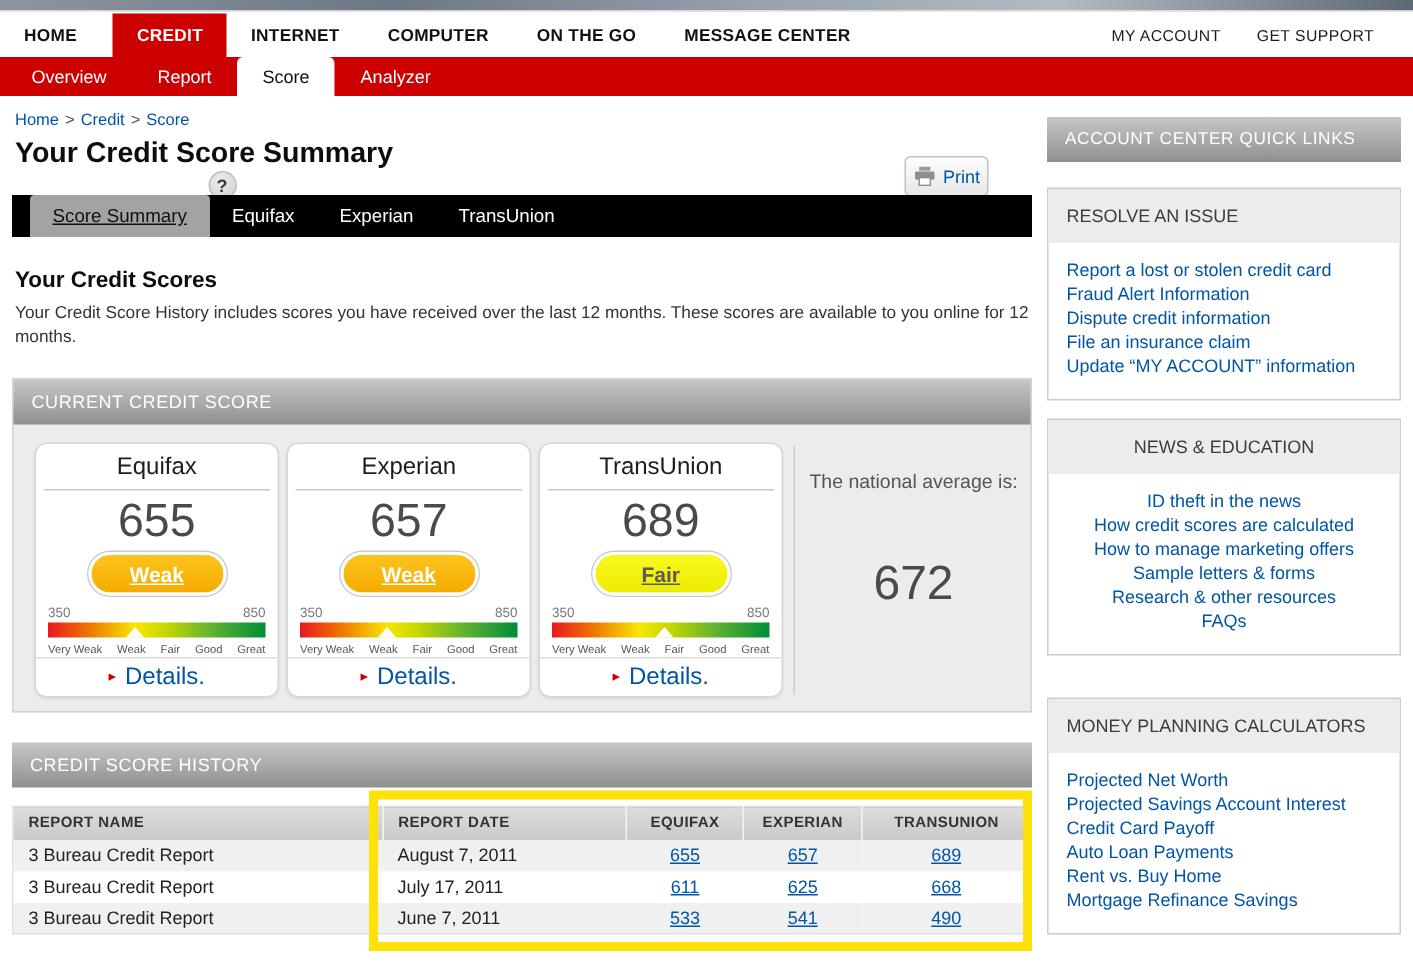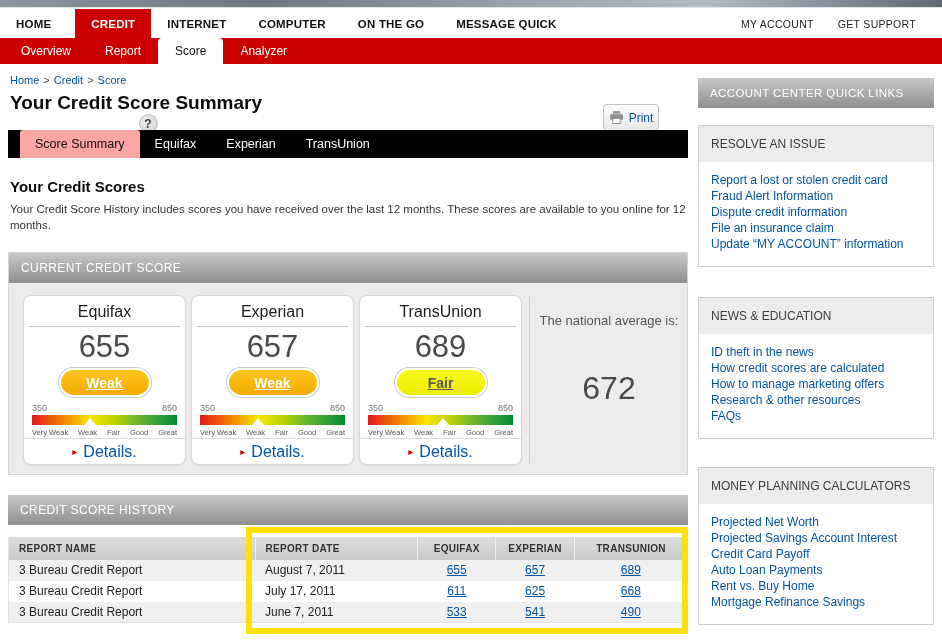"MESSAGE QUICK" div.nav-item { text: QUICK -> CENTER }
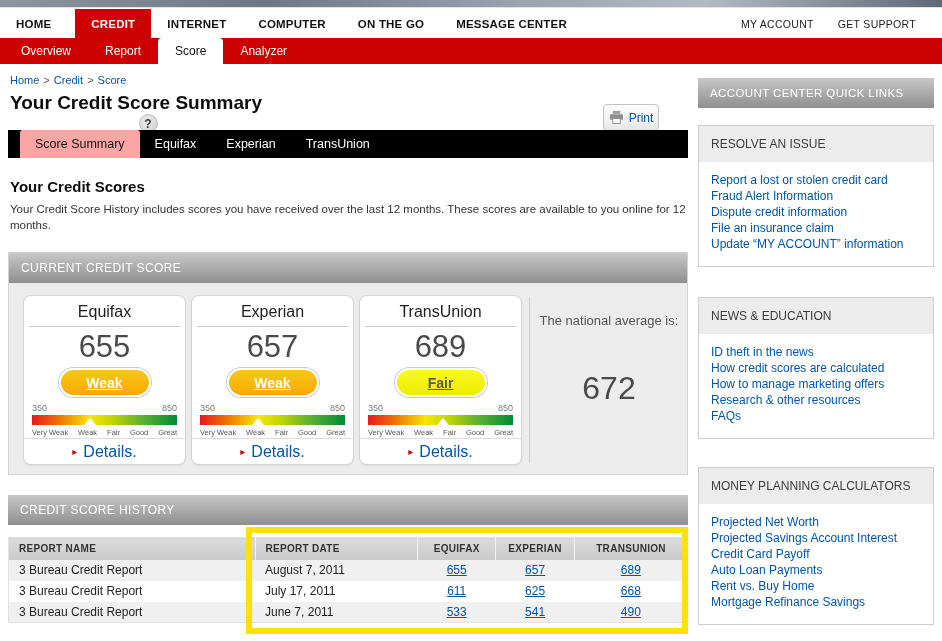"Score Summary" .tabbar .tab.active { background: #fca5a5 -> #a3a3a3; text-decoration: none -> underline }
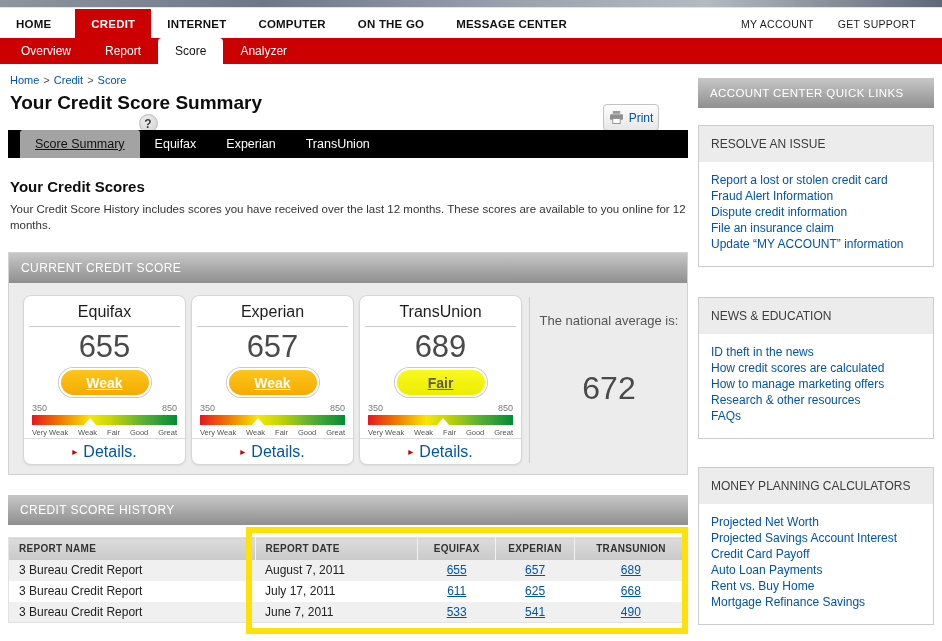"NEWS & EDUCATION" .sb-box-m2 { margin-top: 30px -> 12px; text-align: none -> center }
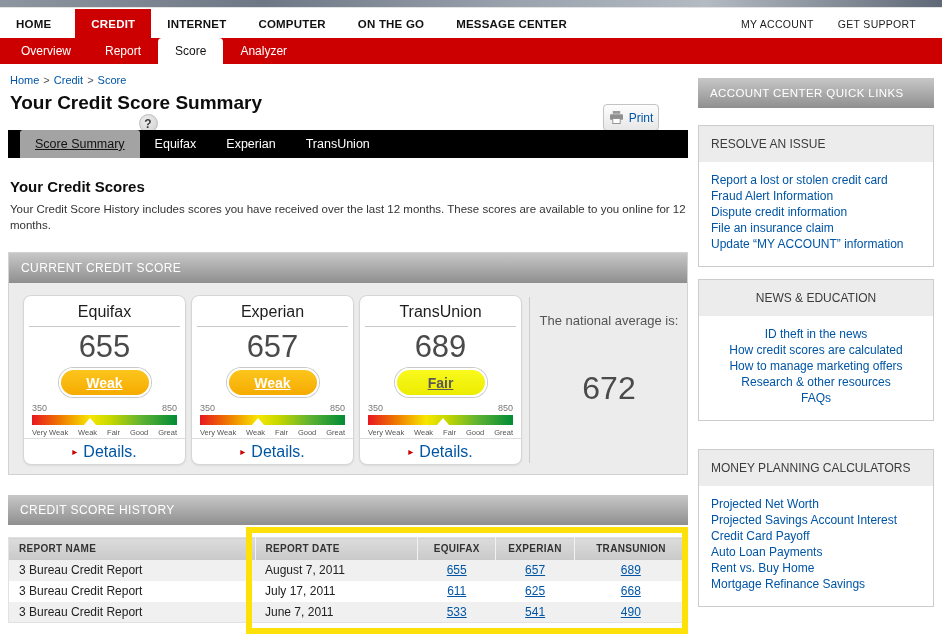"Sample letters & forms" a { html: none -> <a>Sample letters &amp; forms</a> }
